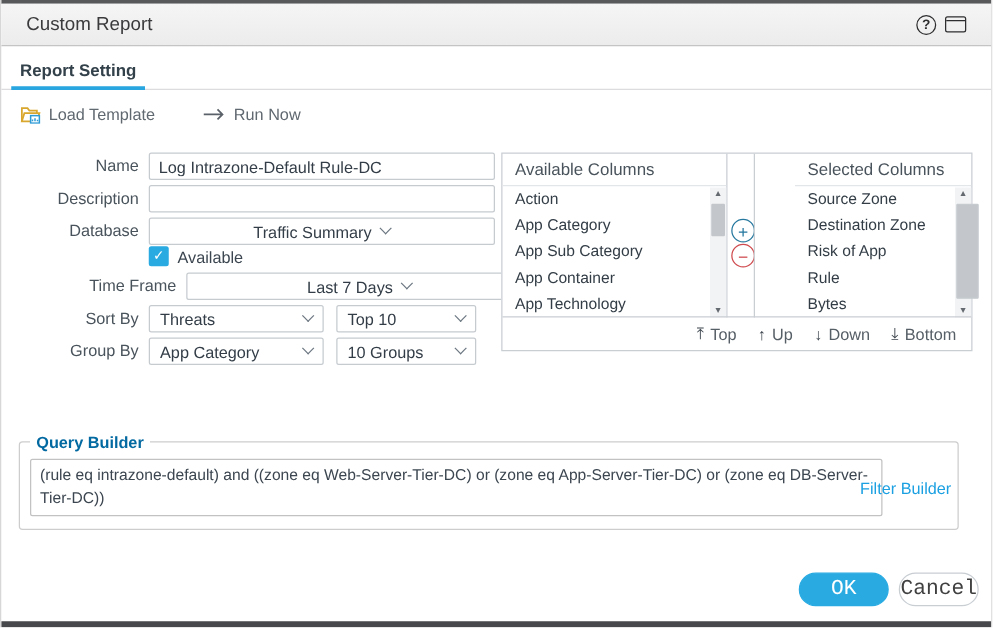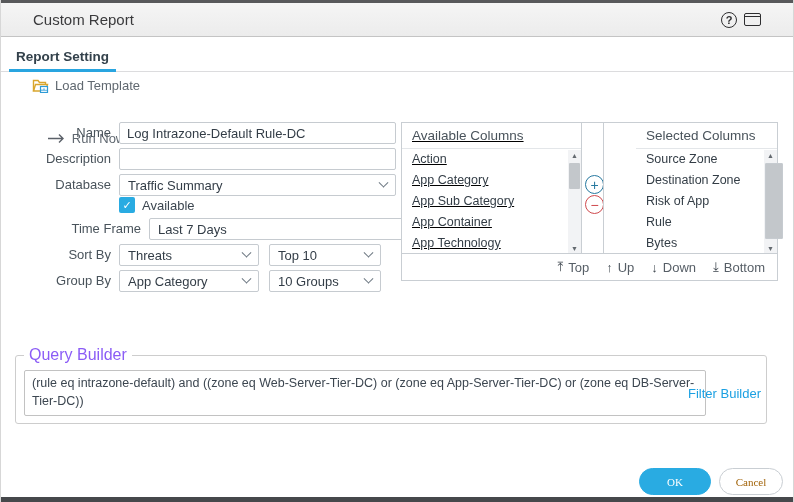"Custom Report" .titlebar { padding: 0 32px -> 0 20px }
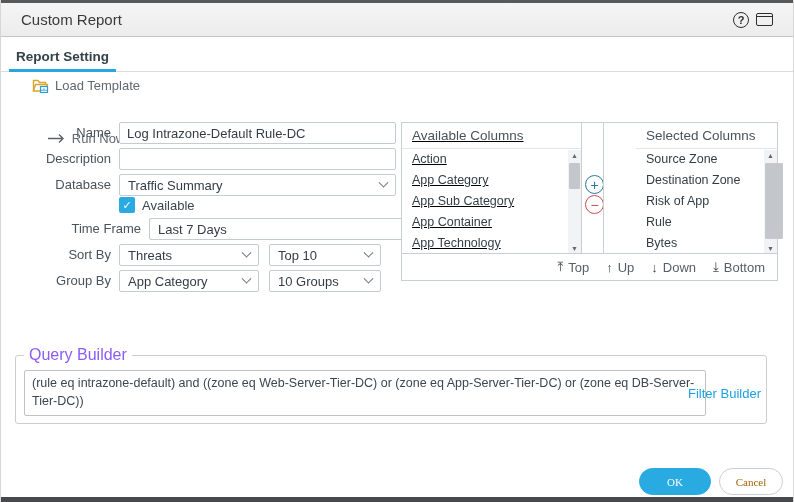"Load Template" .toolbar { flex-direction: column -> none; padding-left: 31px -> 15px }
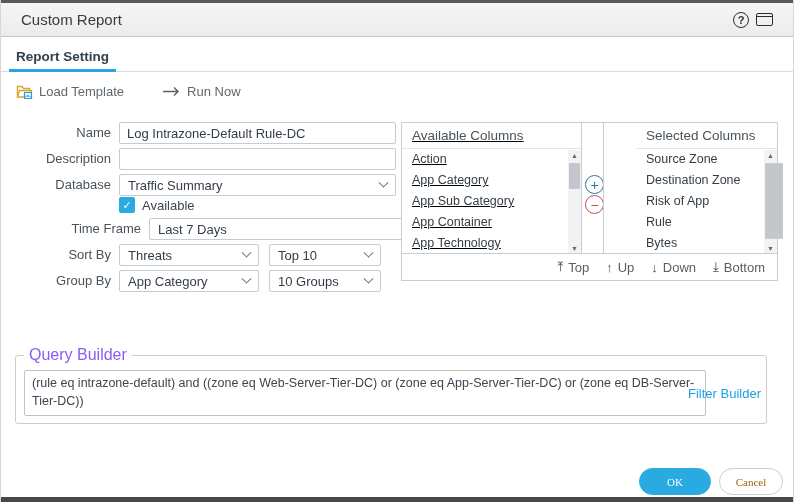"Available Columns" .panel-avail { text-decoration: underline -> none }
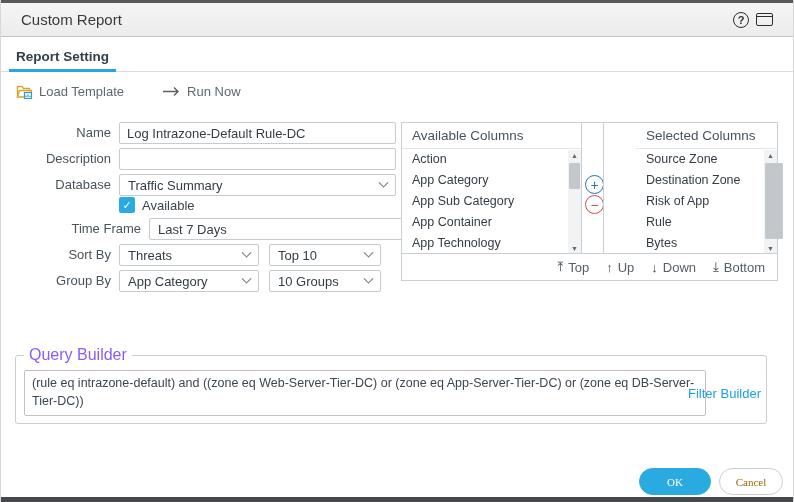"Traffic Summary" .sel-full { justify-content: none -> center }
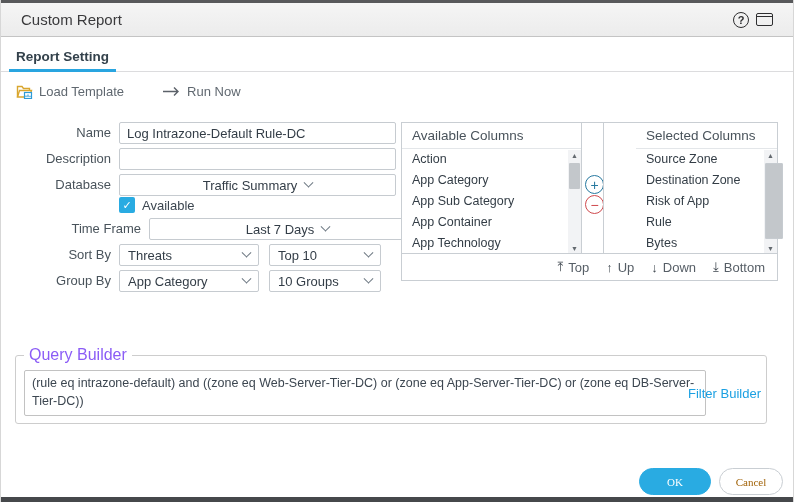"Query Builder" .qb legend { color: #8b5cf6 -> #0369a1; font-size: 16px -> 13px; font-weight: normal -> bold }
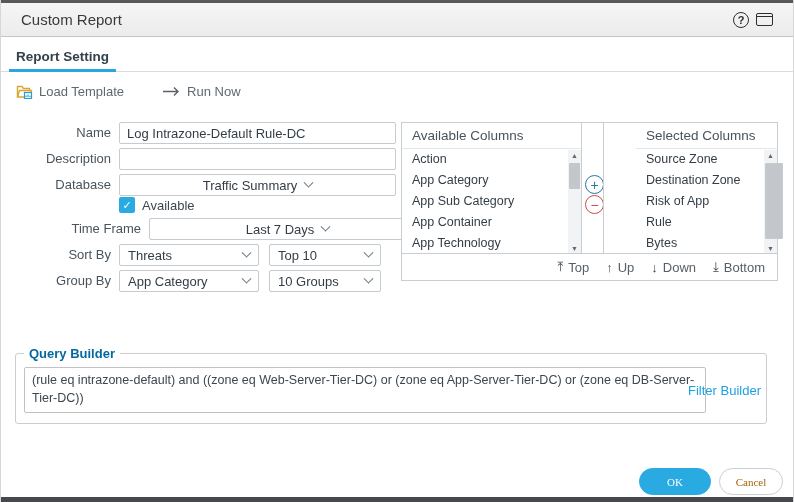"OK" .btn { font-family: Liberation Serif, serif -> Liberation Mono, monospace; font-size: 11px -> 17px; top: 468px -> 458px }
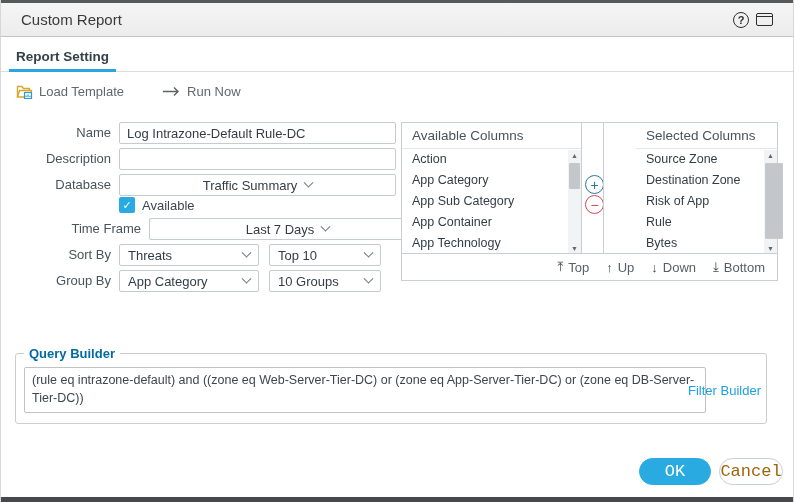"Cancel" .btn-cancel { color: #a16207 -> #404040 }
